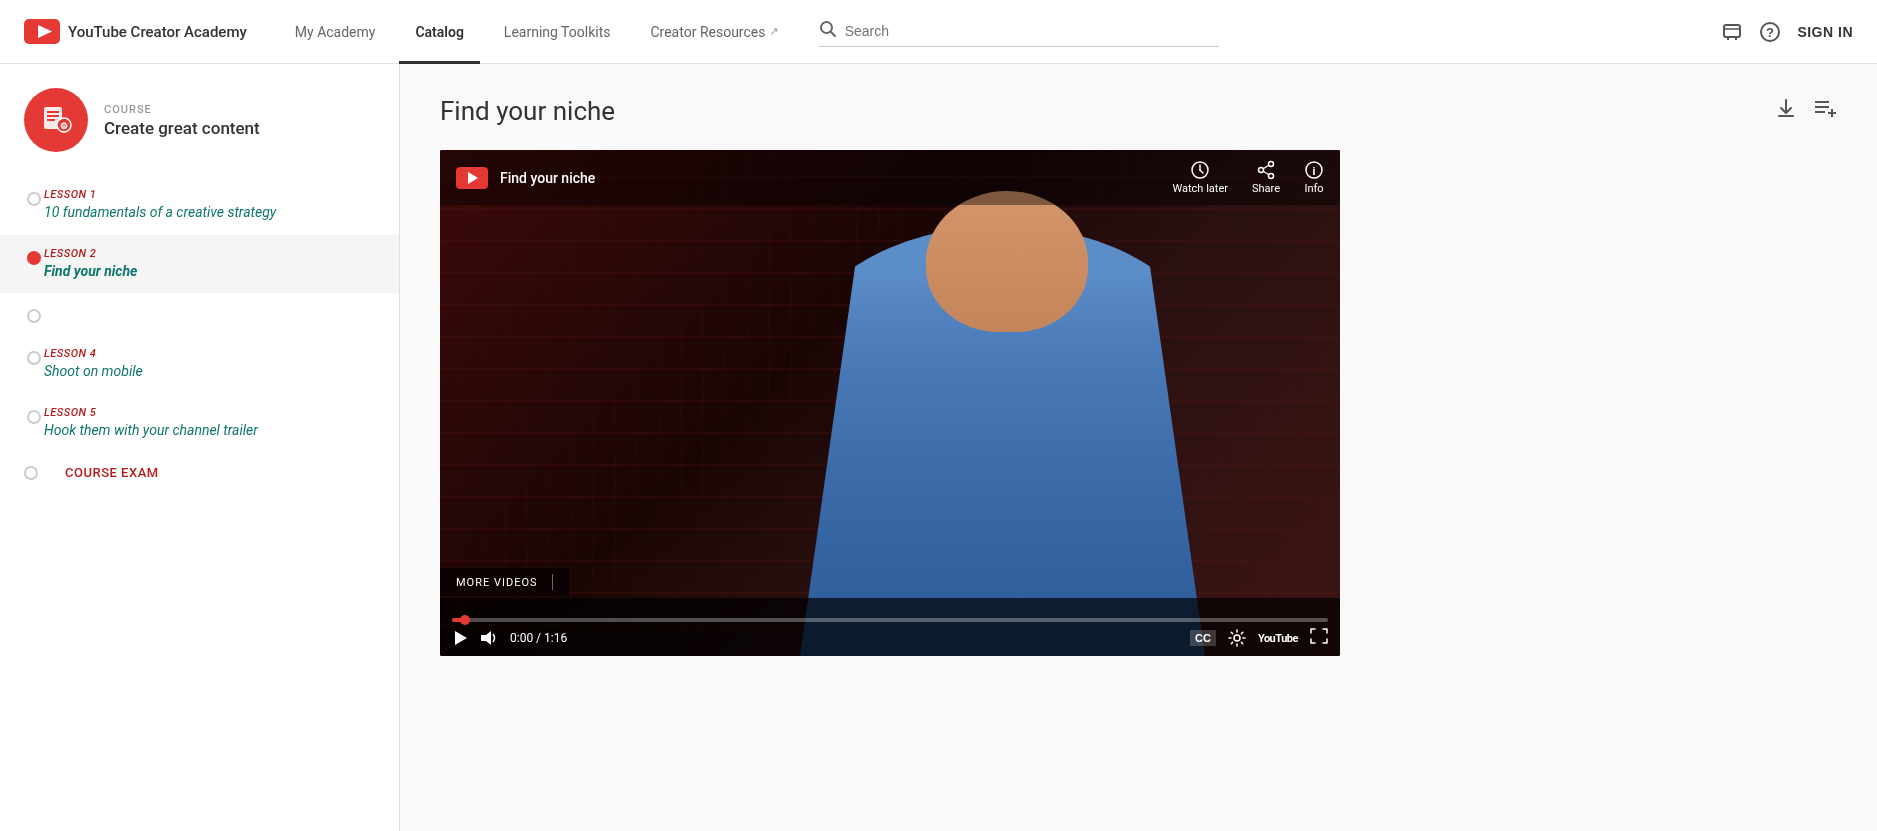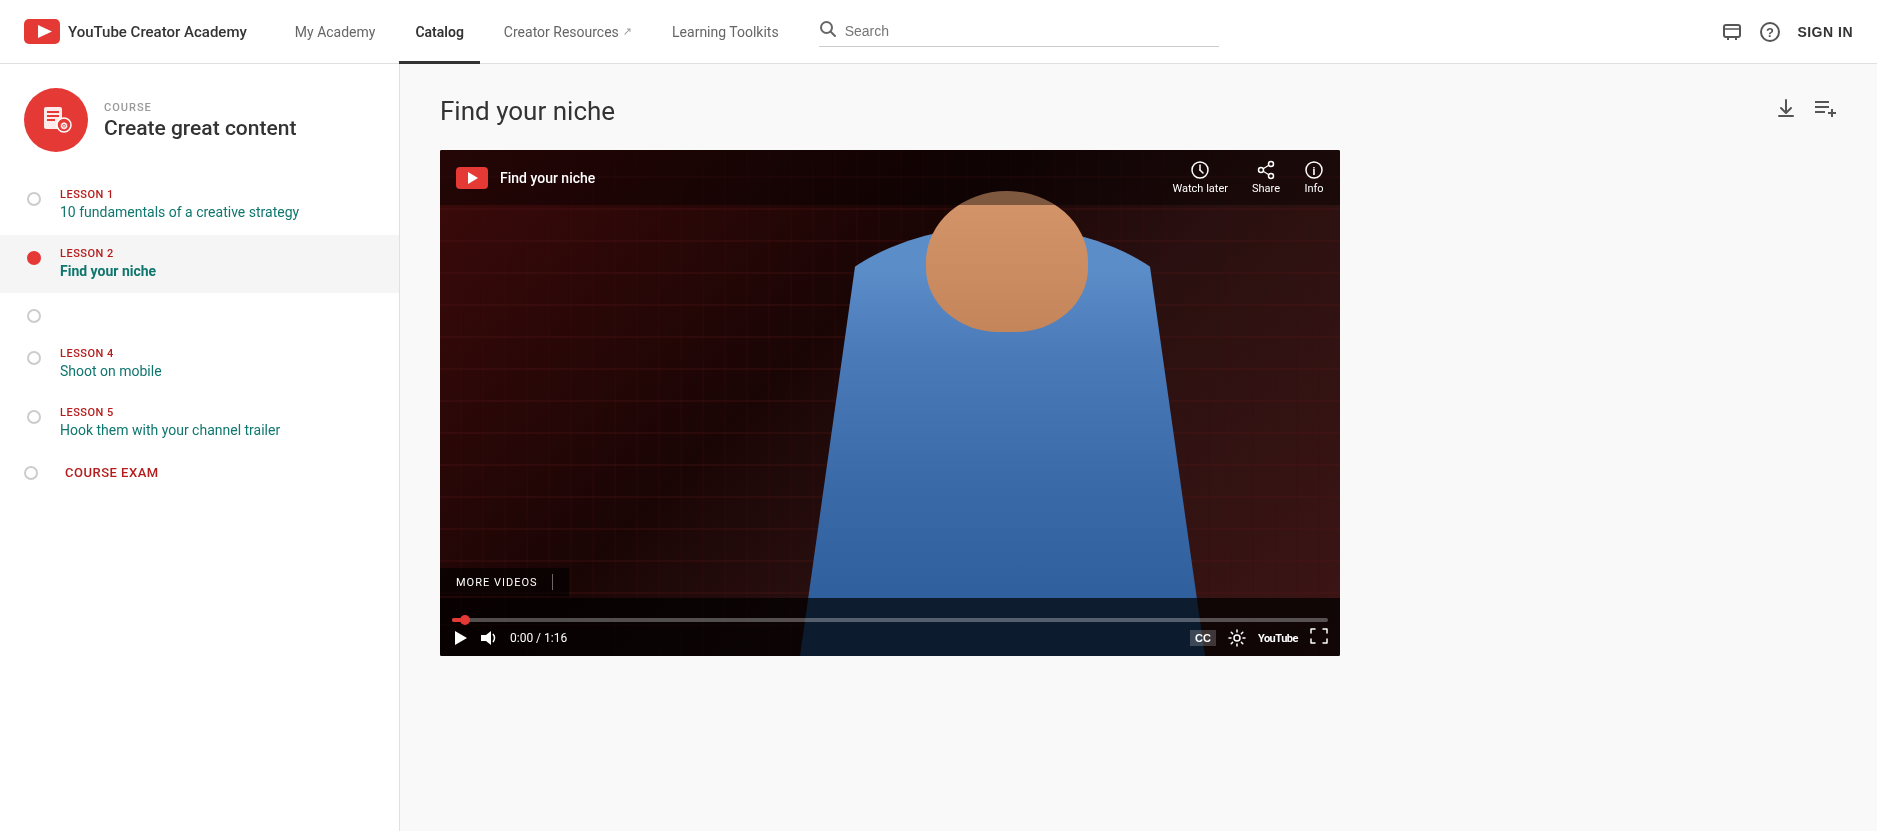"Creator Resources" a.nav-link { order: before "Learning Toolkits" -> after "Learning Toolkits" }
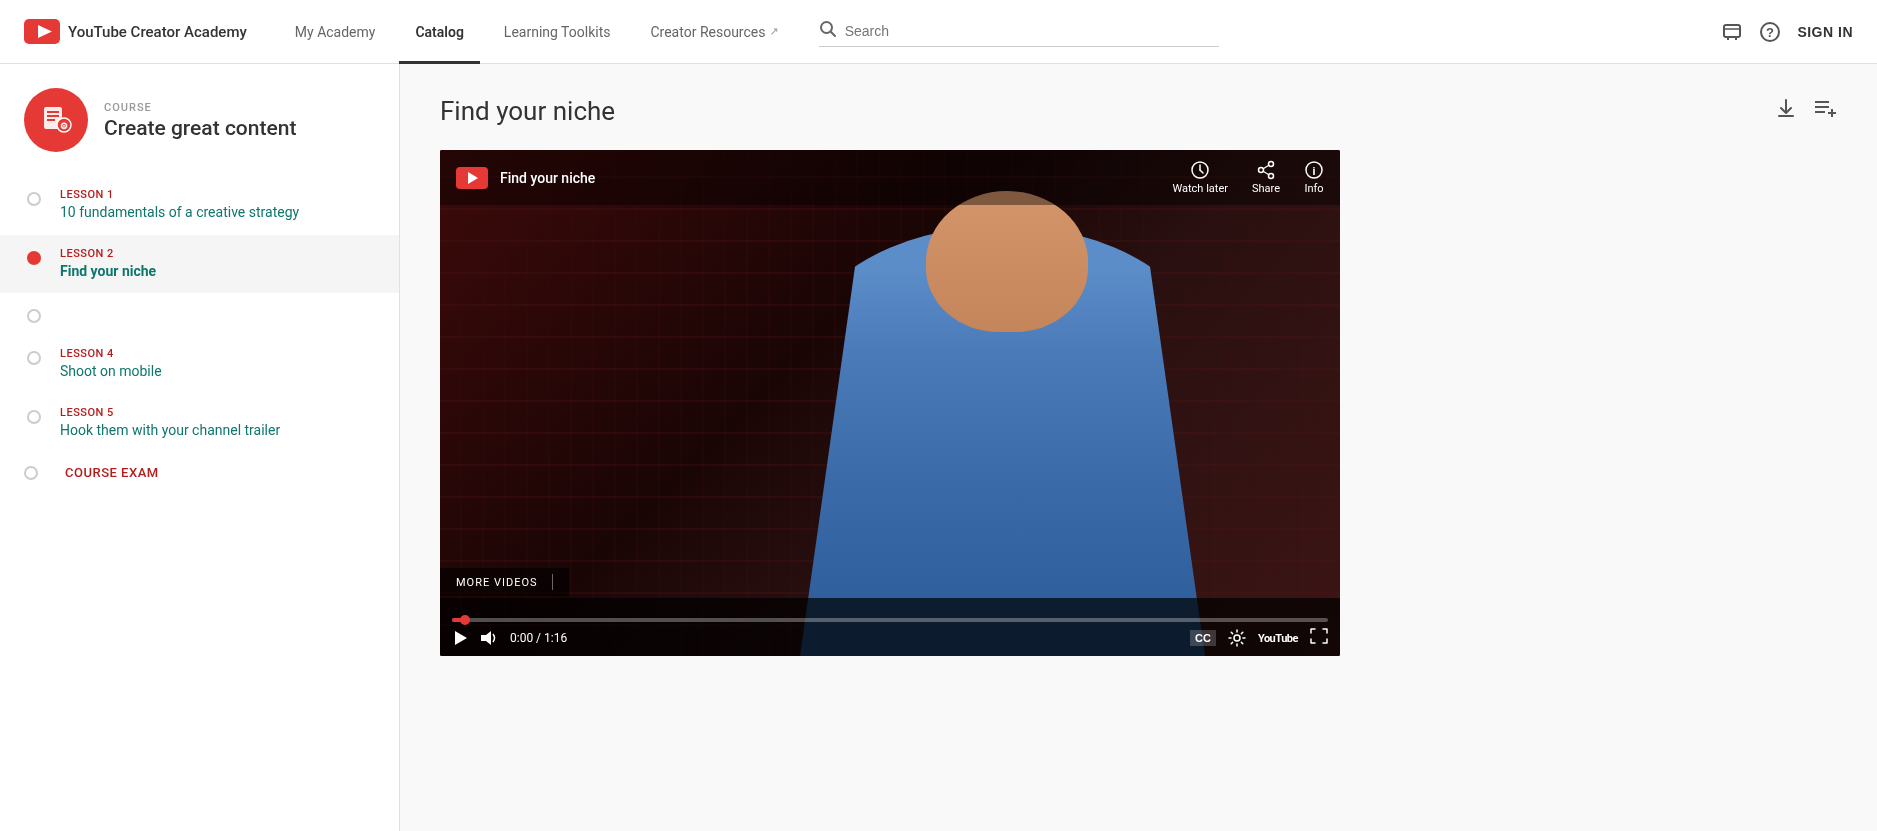"Create great content" .course-title { font-size: 21px -> 17px }
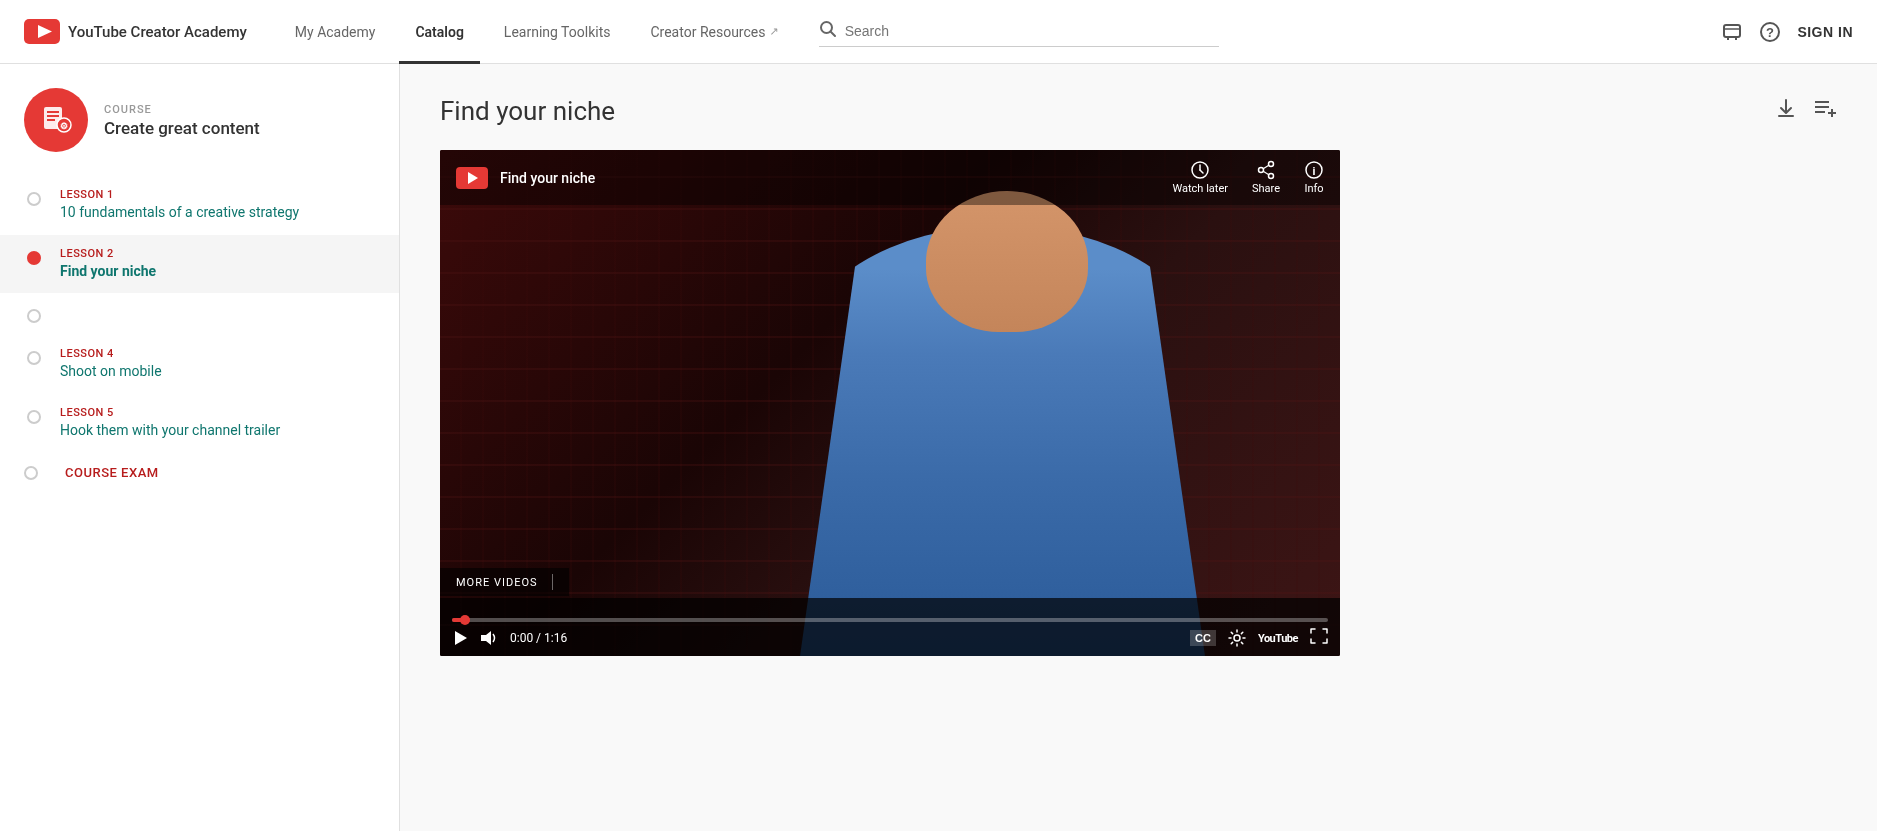"LESSON 1" .lesson-item { font-style: none -> italic; gap: 16px -> 0 }
